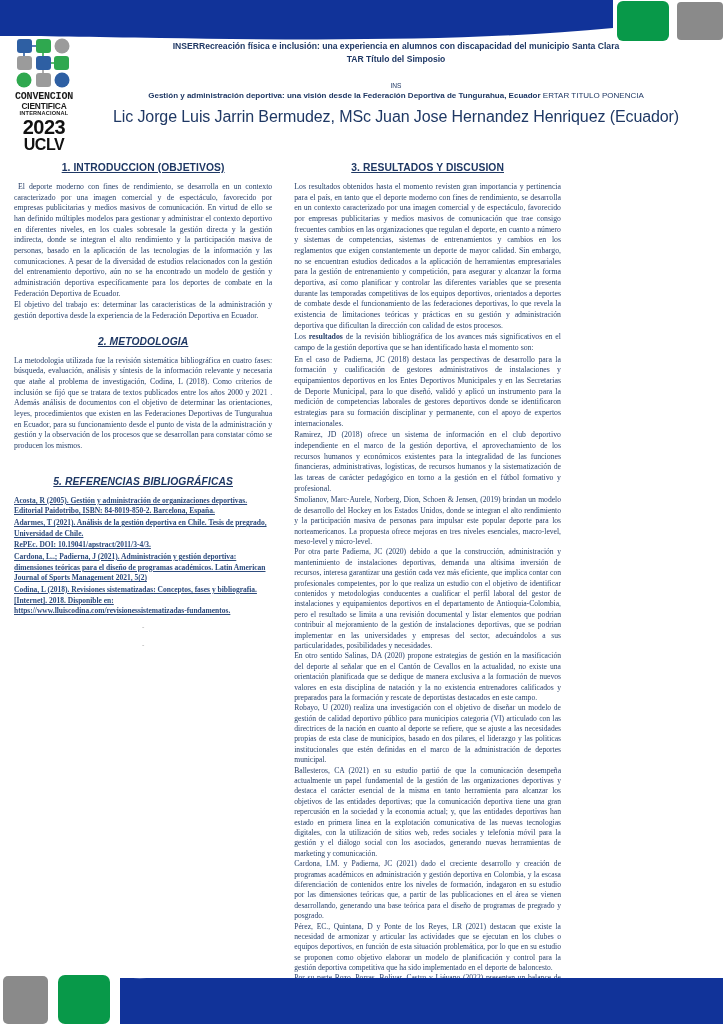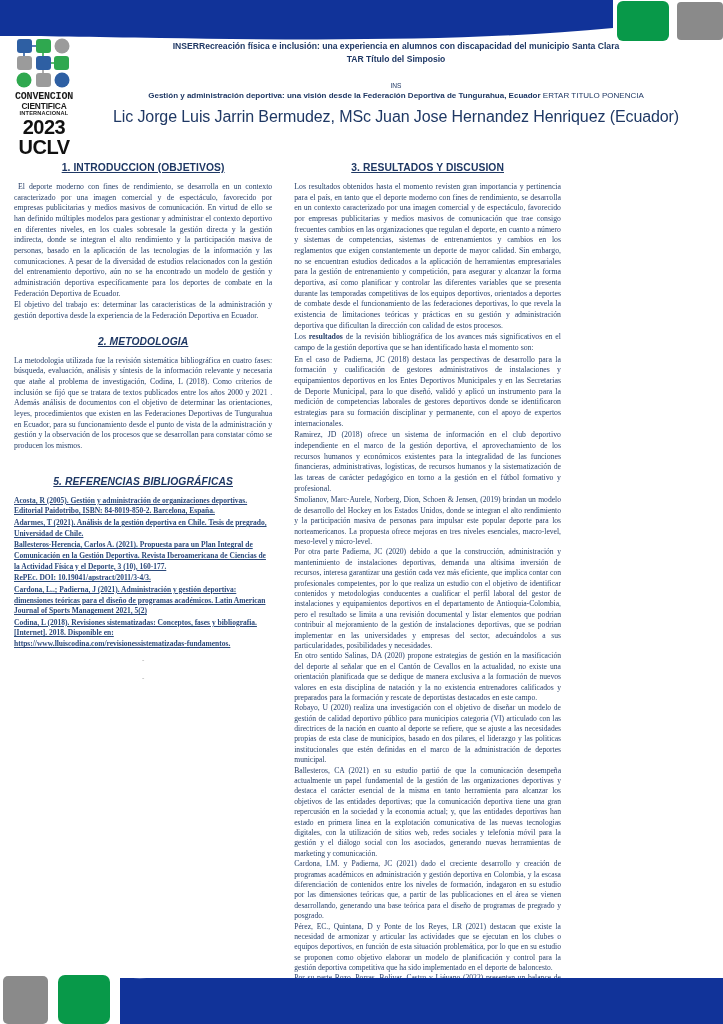"UCLV" .logo-uclv { font-size: 20px -> 16px }
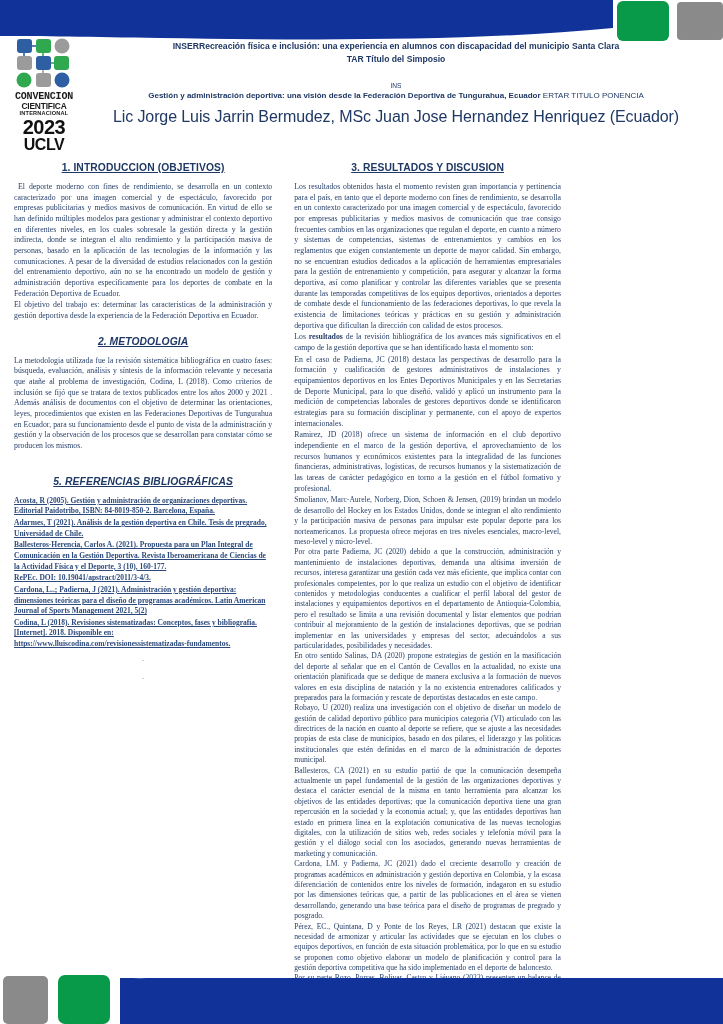"Ballesteros-Herencia, Carlos A. (2021)." p.ref-item { html: <p>Ballesteros-Herencia, Carlos A. (2021). Propuesta para un Plan Integral de Comunicación en la Gestión Deportiva. Revista Iberoamericana de Ciencias de la Actividad Física y el Deporte, 3 (10), 160-177.</p> -> none }
